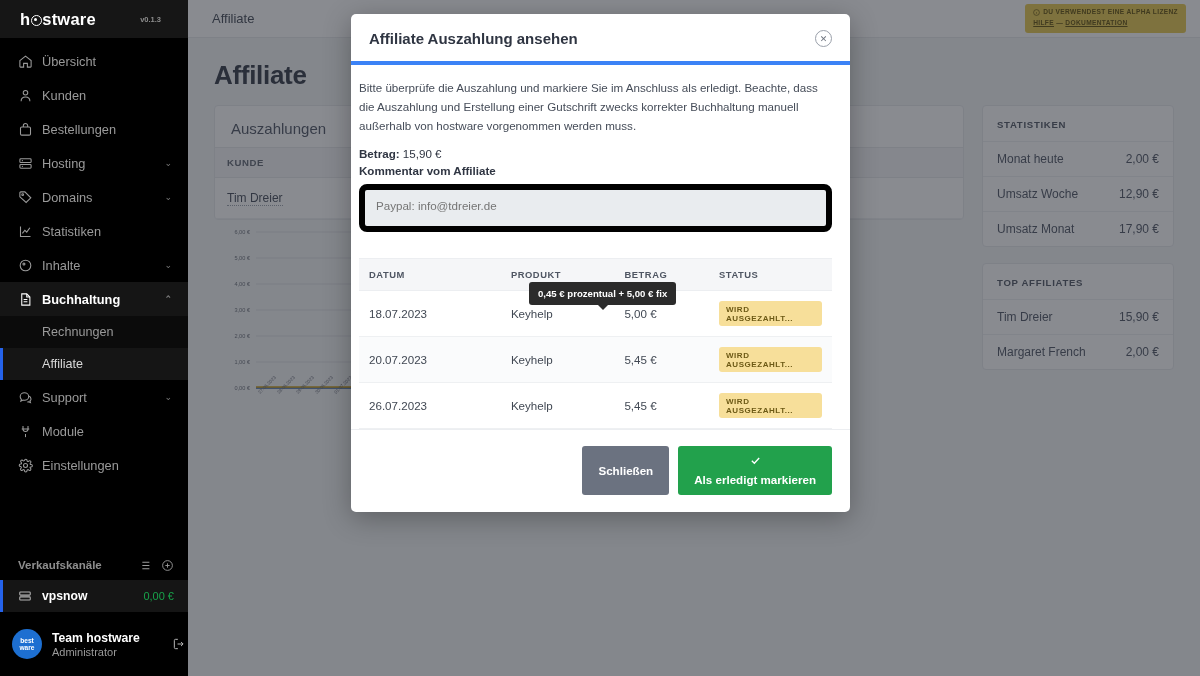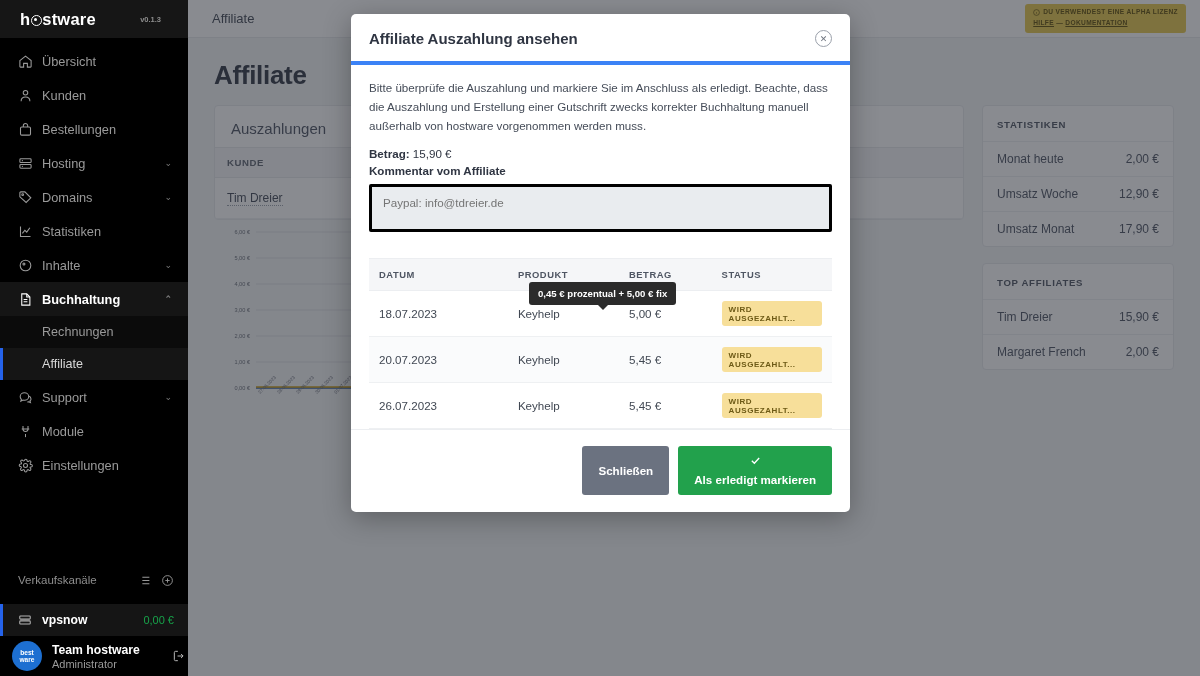"Bitte überprüfe die Auszahlung und" .modal-body { padding: 14px 18px 0 18px -> 14px 18px 0 8px }
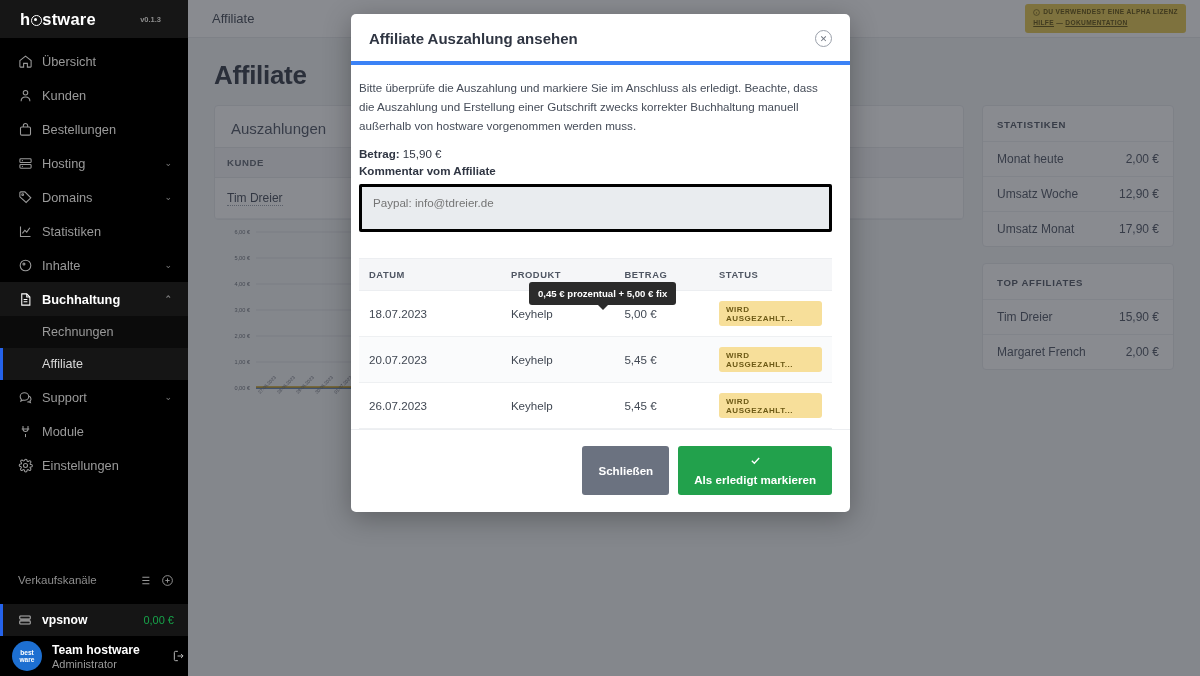"Paypal: info@tdreier.de" .ta { border: 3px solid #000000 -> 6px solid #000000; border-radius: 2px -> 8px }
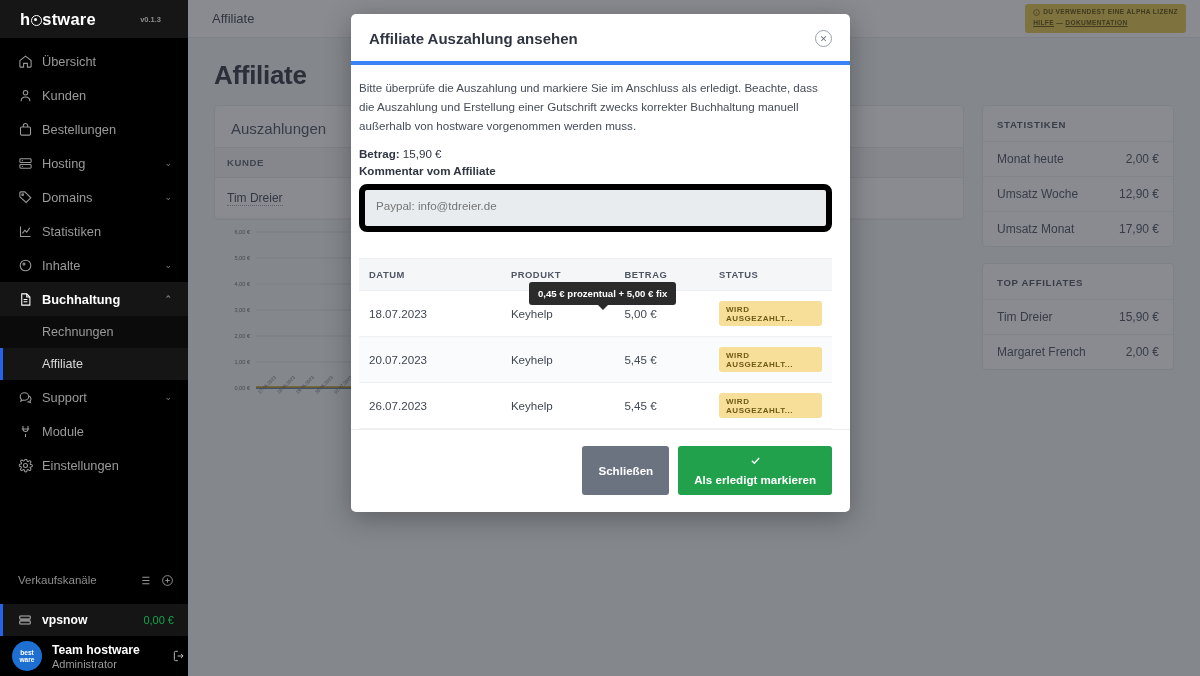"Verkaufskanäle" .channels-head { align-items: flex-start -> center; font-weight: none -> bold }
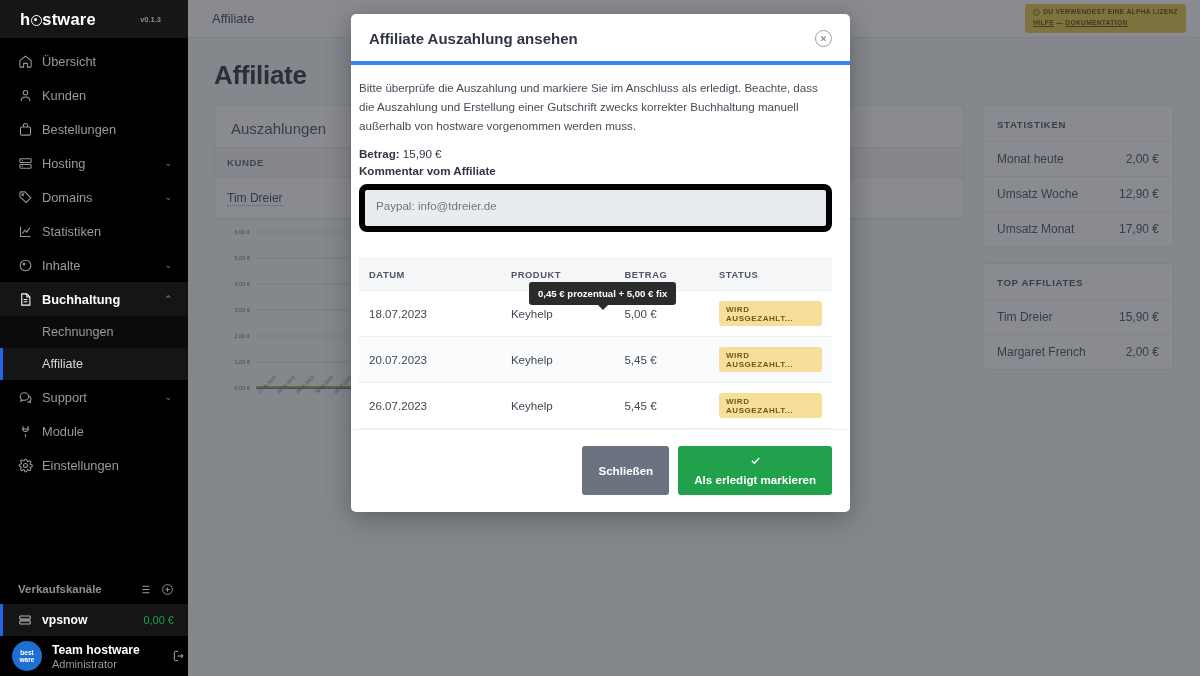"Team hostware" .user-row { height: 40px -> 64px }
